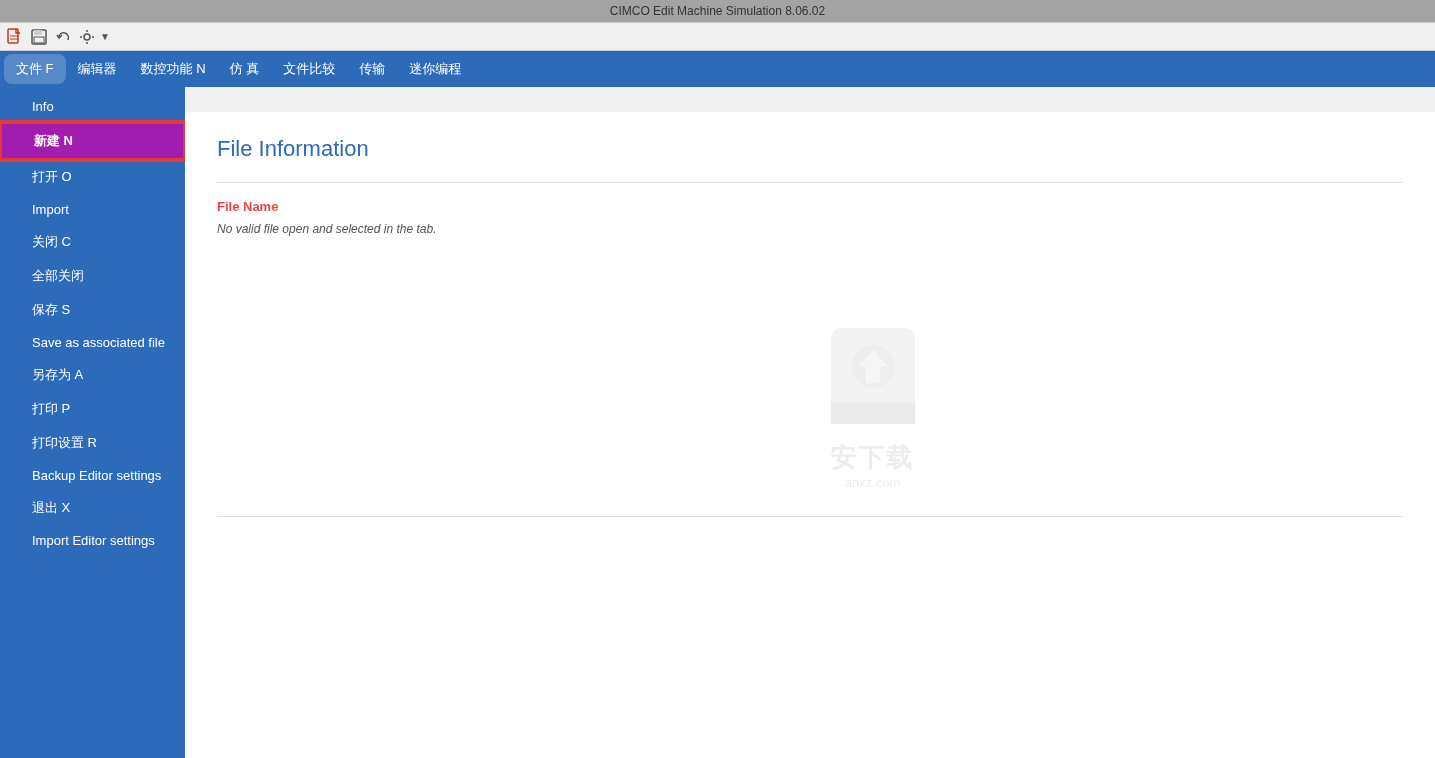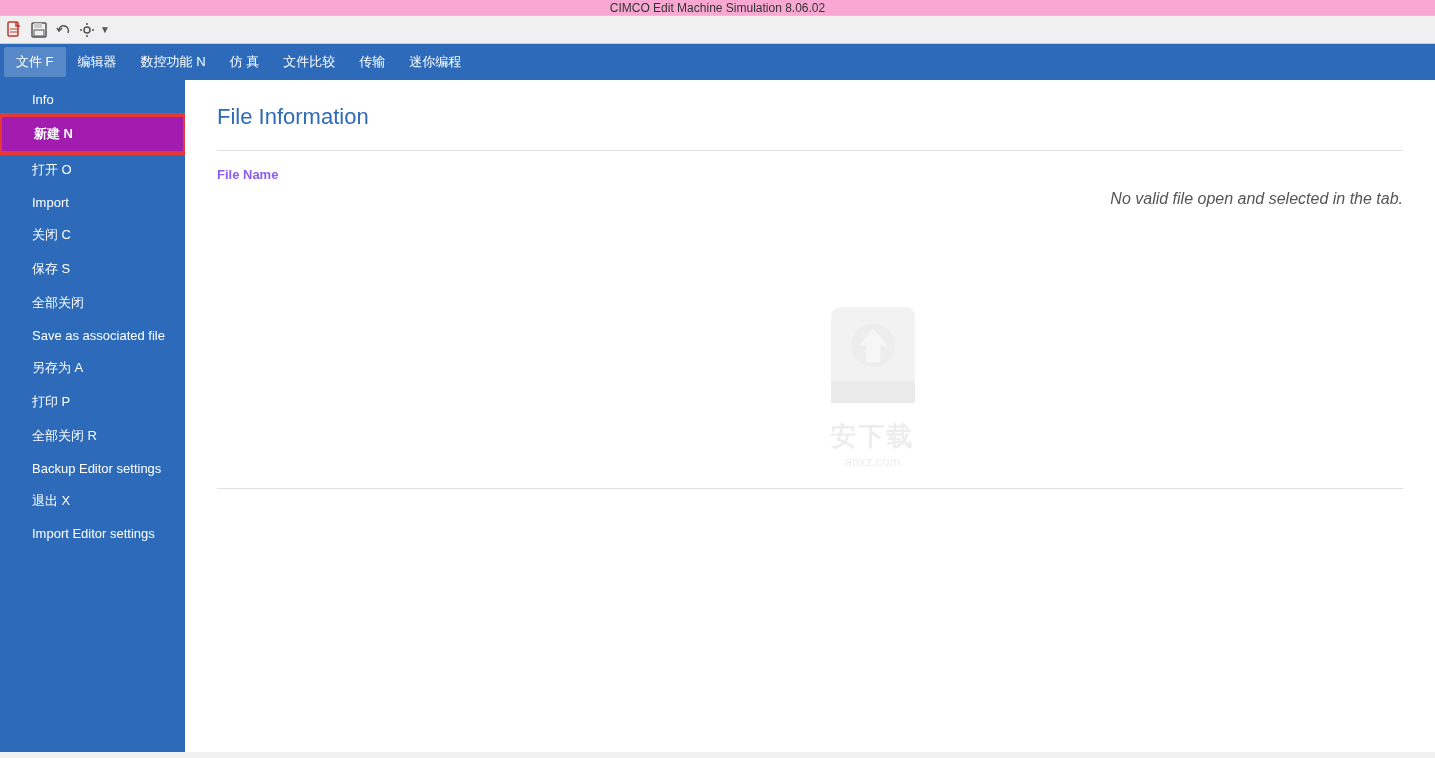"CIMCO Edit Machine Simulation 8.06.02" .title-bar { background: #f9a8d4 -> #a3a3a3; height: 16px -> 23px }
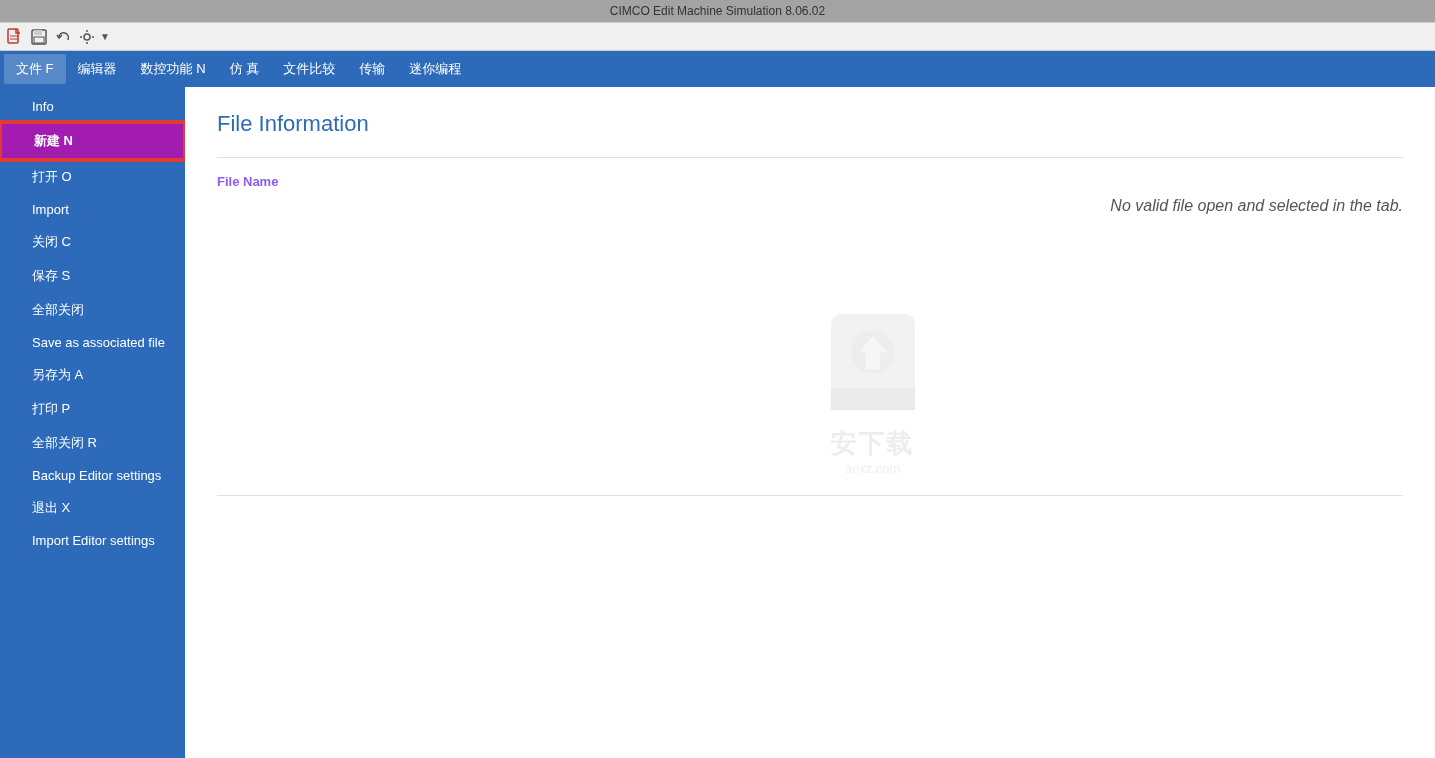"文件 F" .menu-item { border-radius: 2px -> 8px }
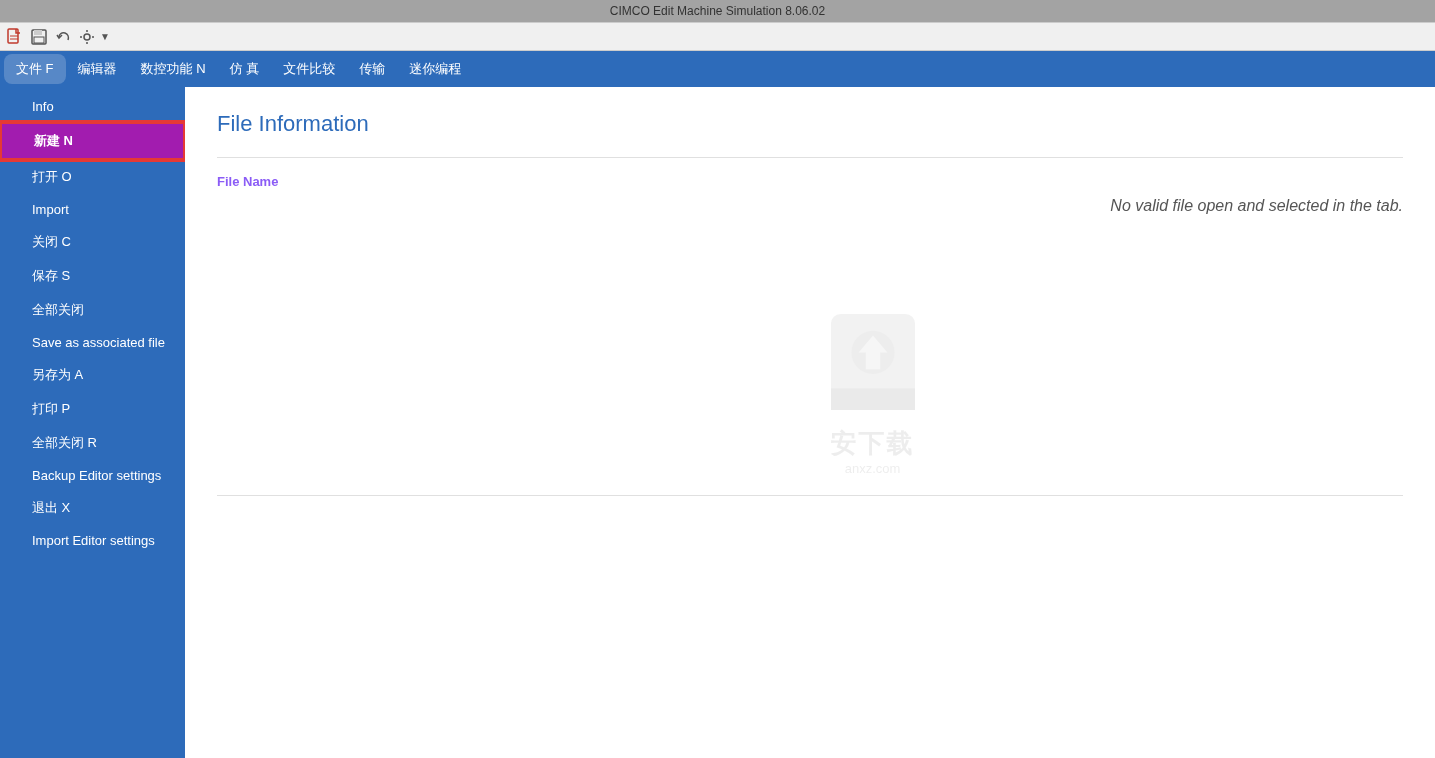"File Information" div.content-area { margin-top: none -> 25px }
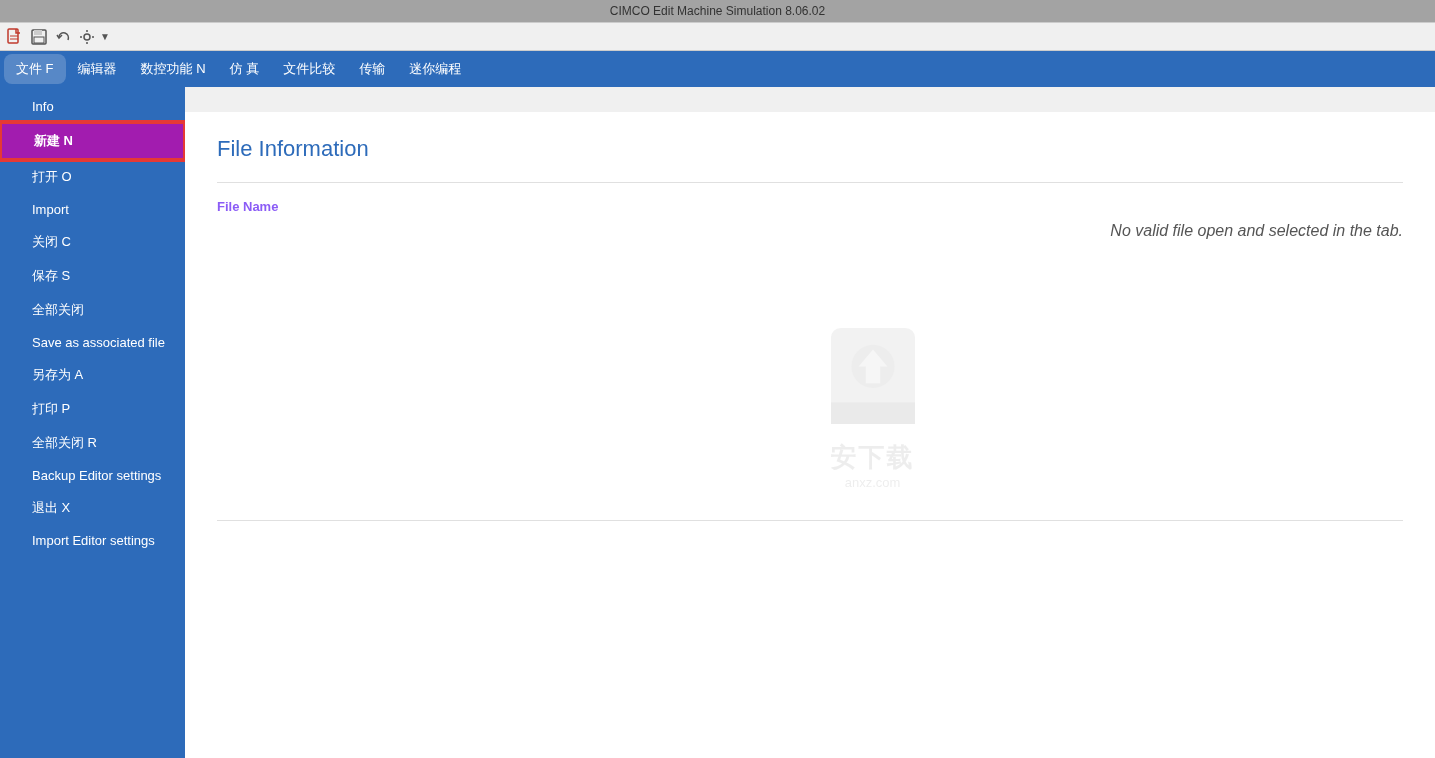"File Name" .field-label { color: #8b5cf6 -> #ef4444 }
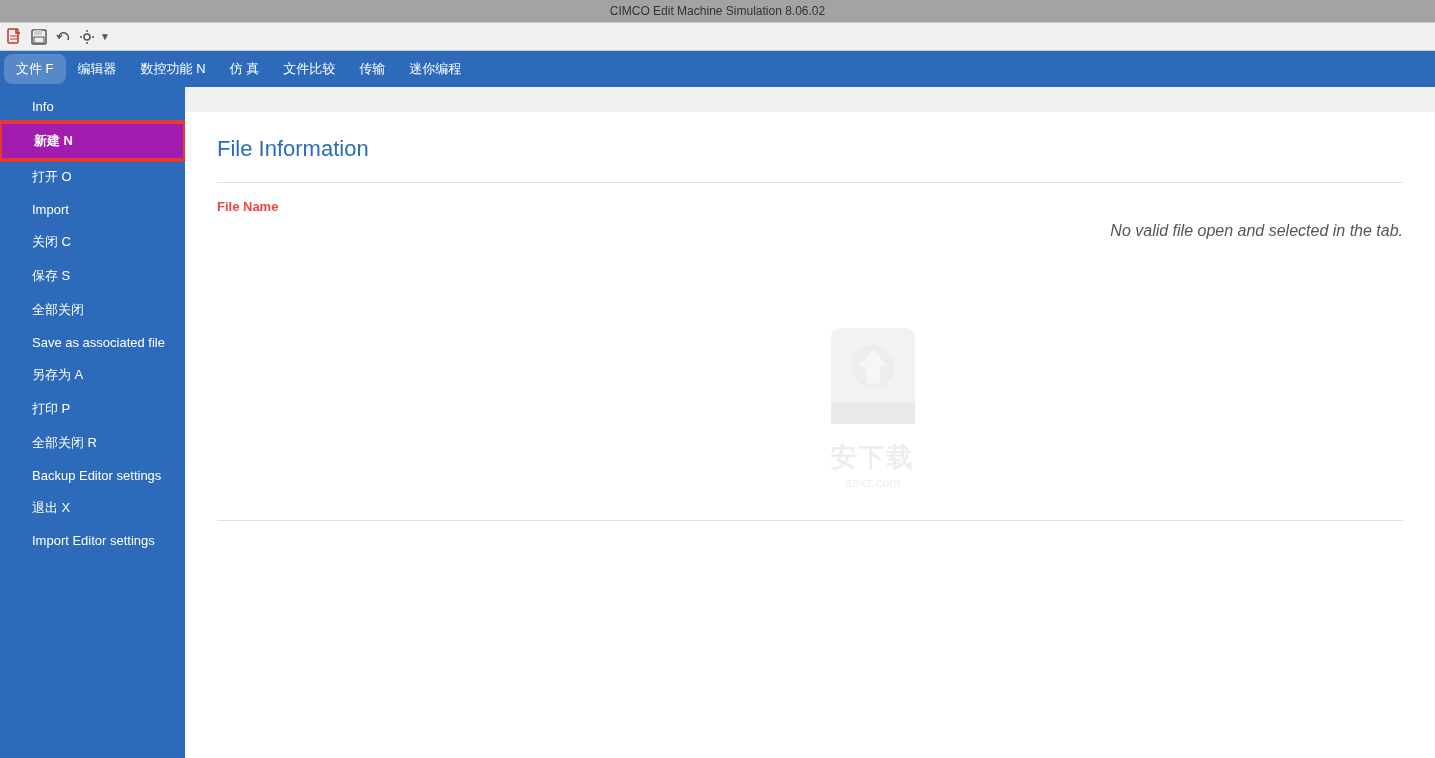"No valid file open and" .field-value { font-size: 16px -> 12px; text-align: right -> none }
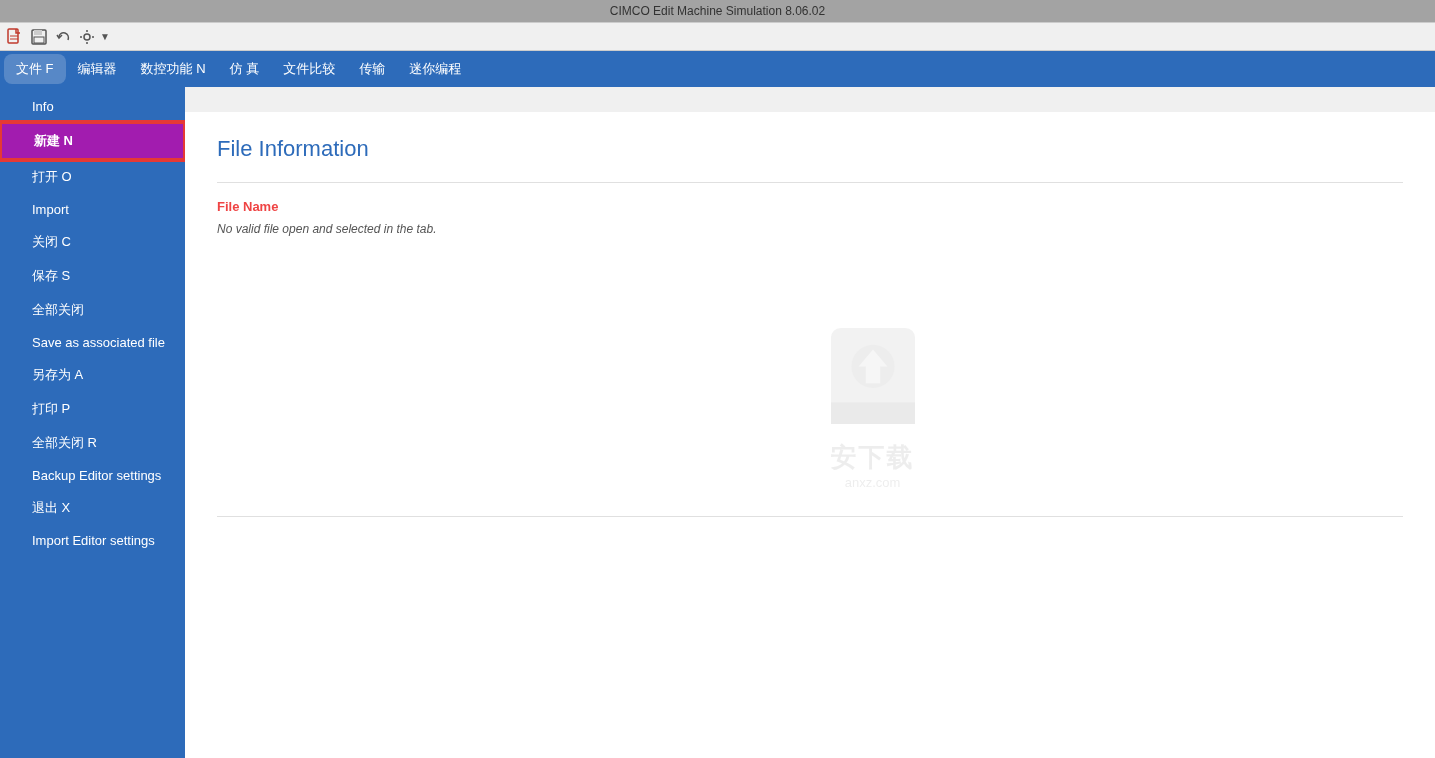"保存 S" div.sidebar-item { order: before "全部关闭" -> after "全部关闭" }
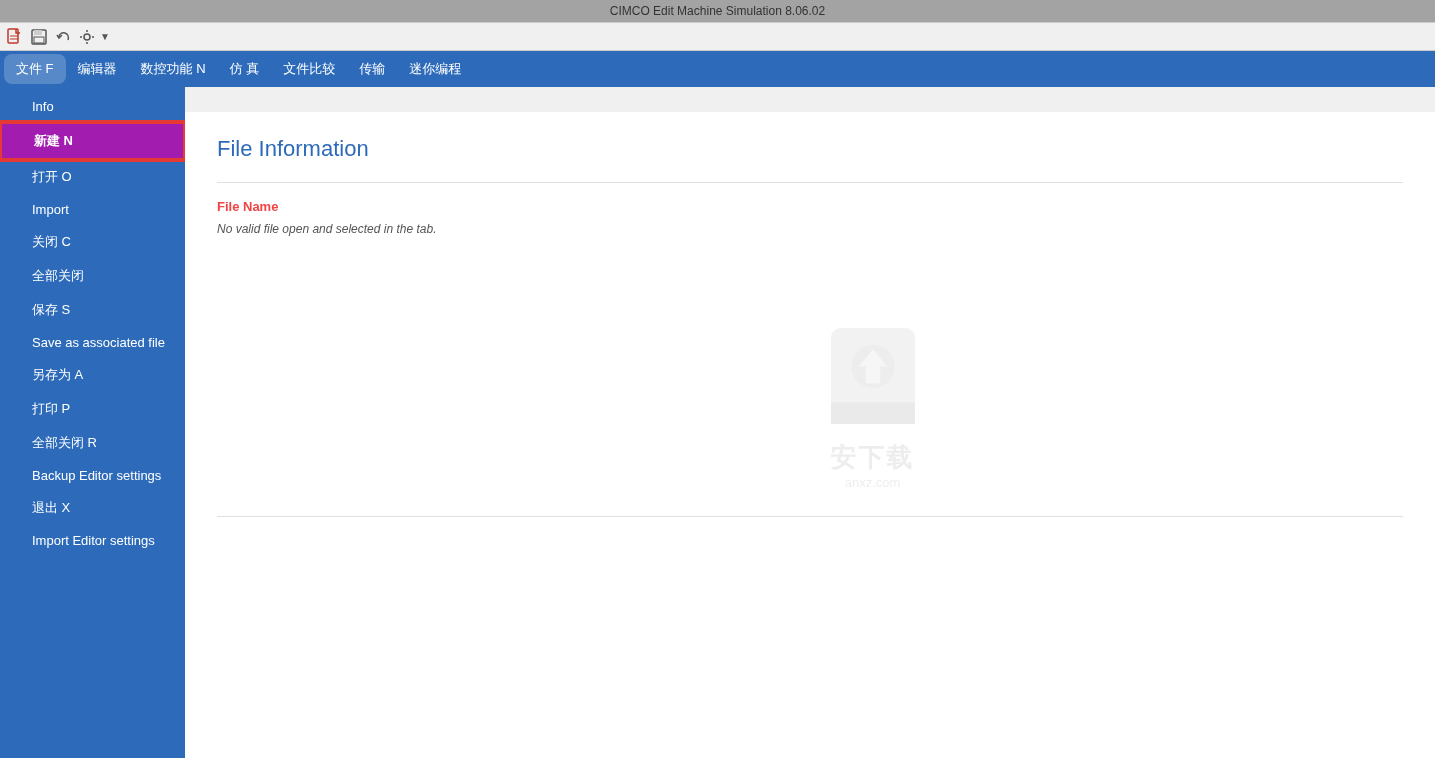"全部关闭 R" span { text: 全部关闭 -> 打印设置 }
